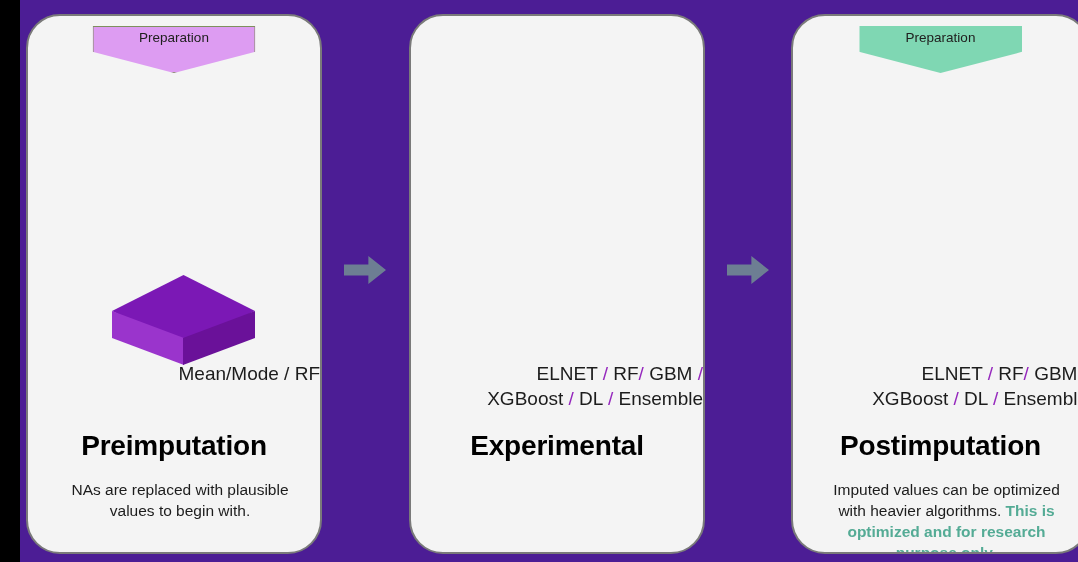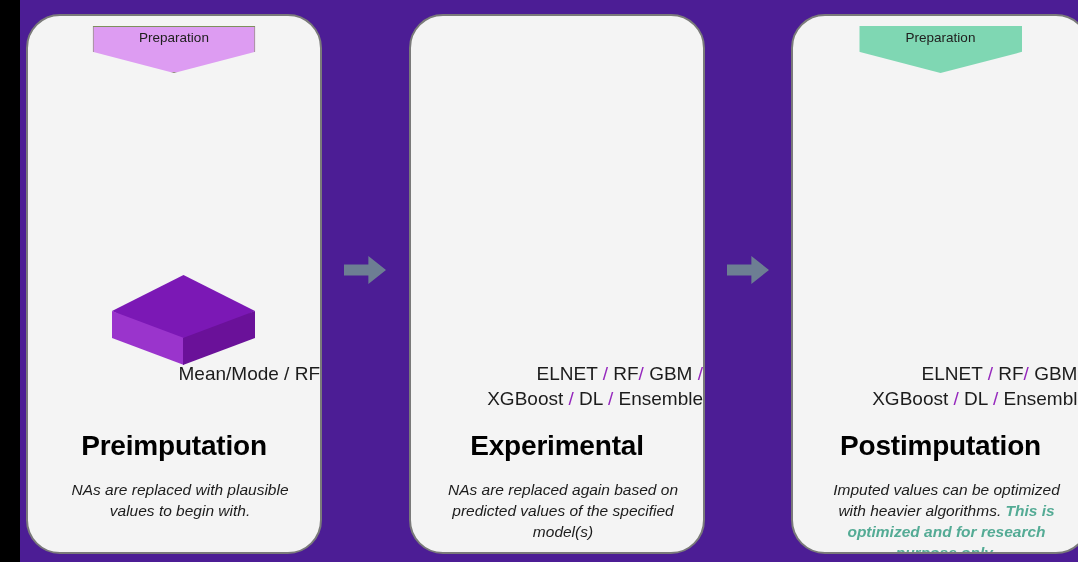"NAs are replaced with plausible" .desc { font-style: italic -> none }
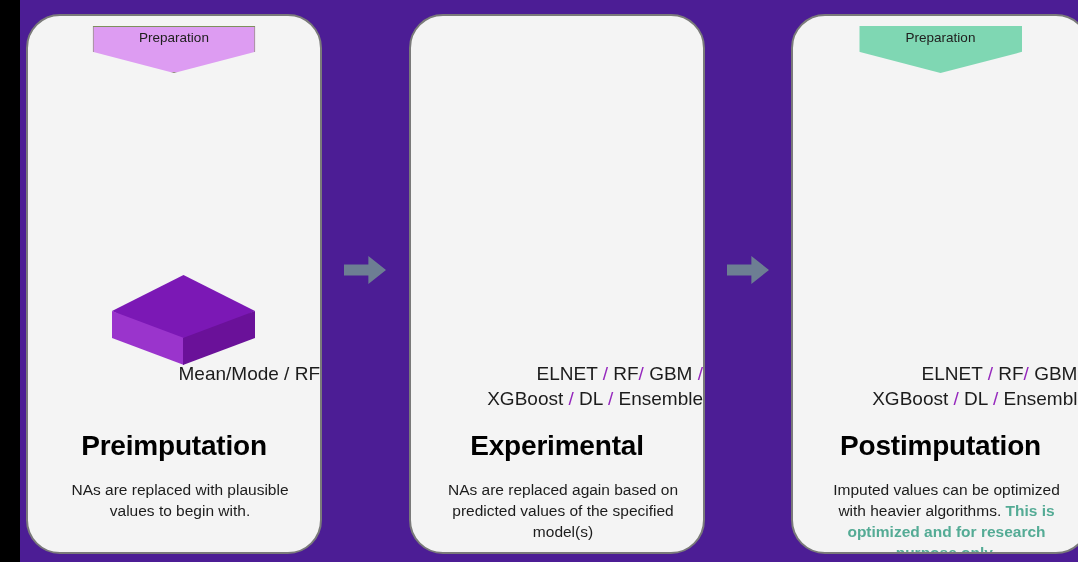"NAs are replaced again based" div.desc { html: <div> <span>NAs are replaced again based on predicted values of the specified model(s)</span> </div> -> none }
